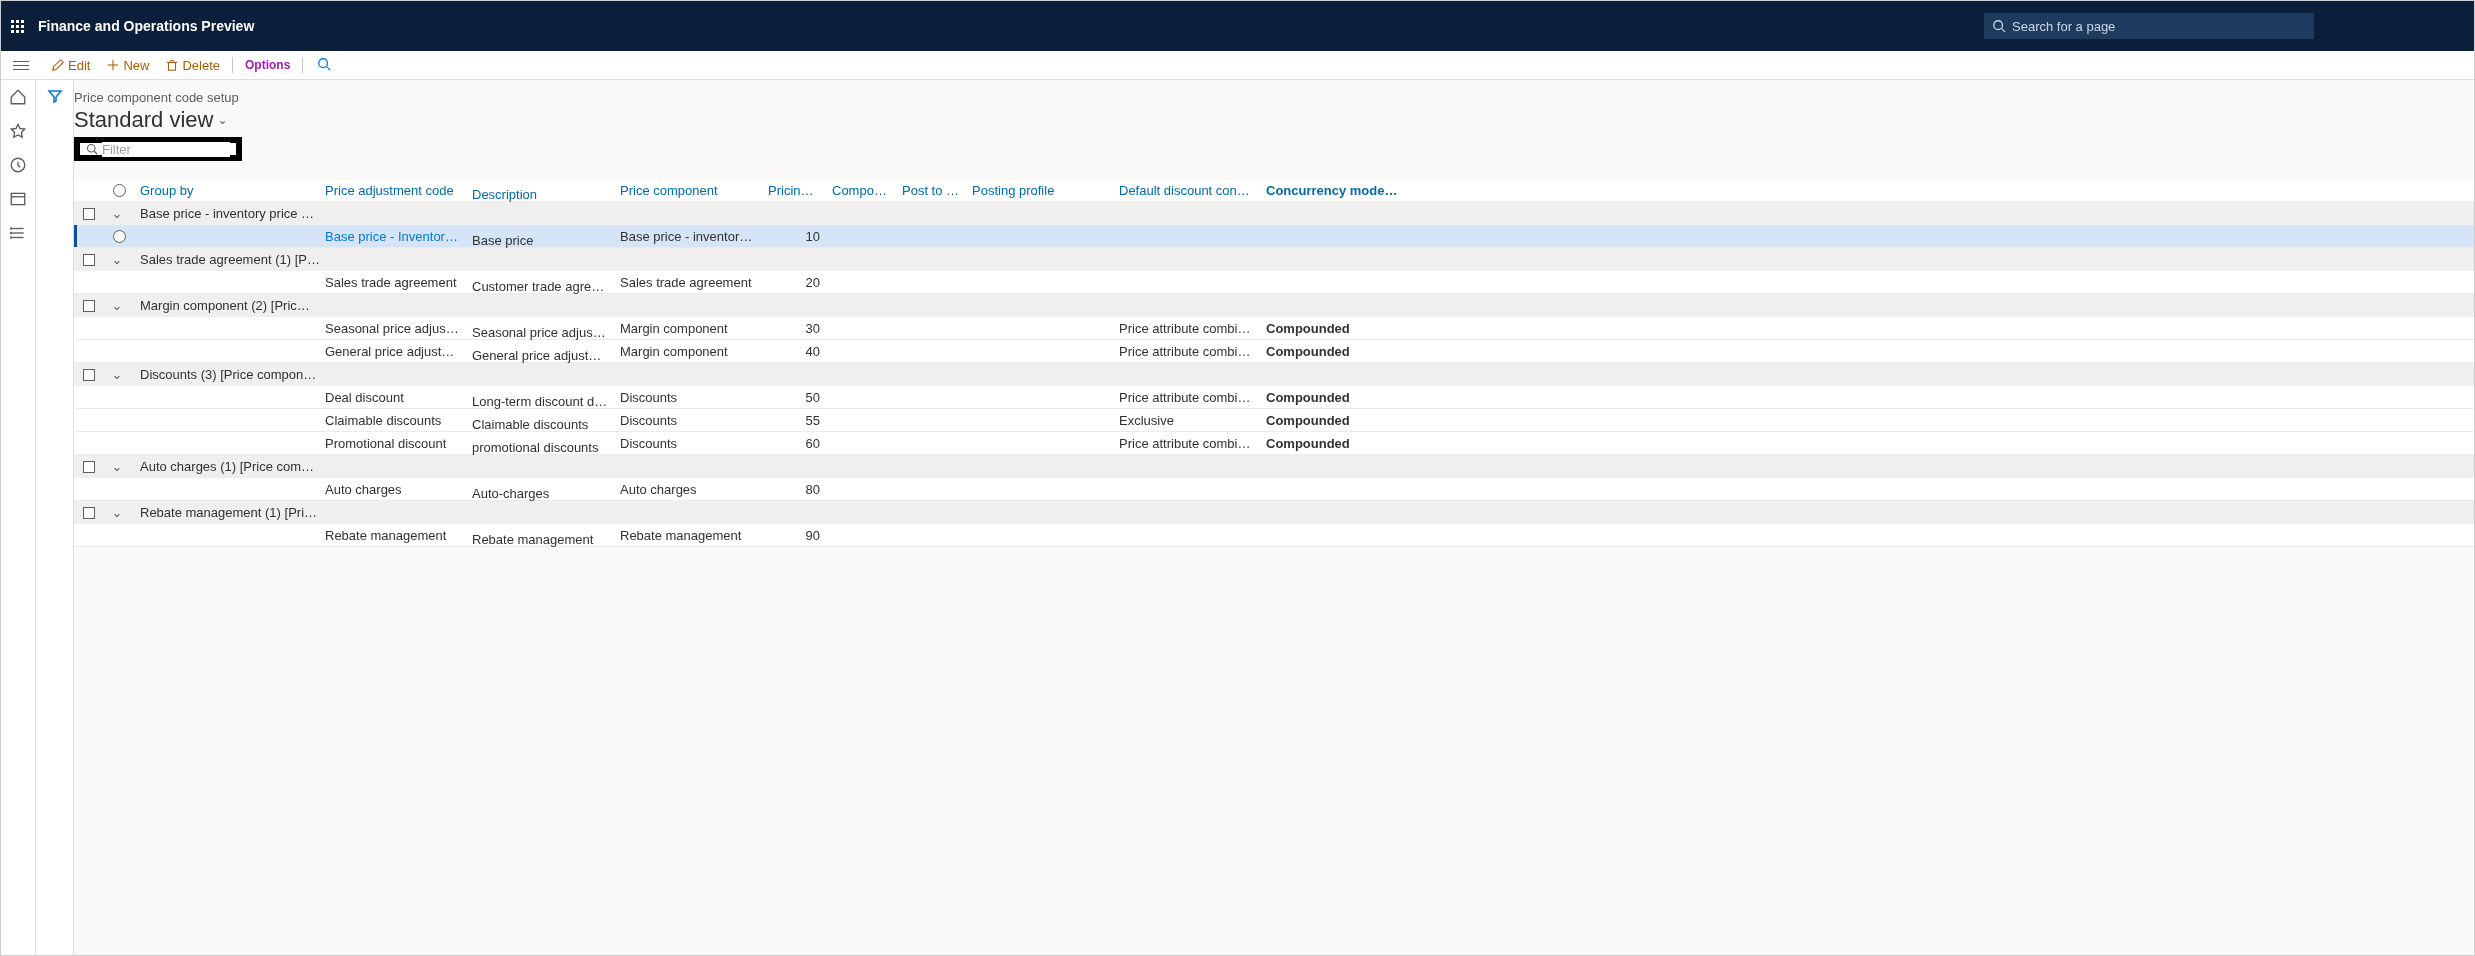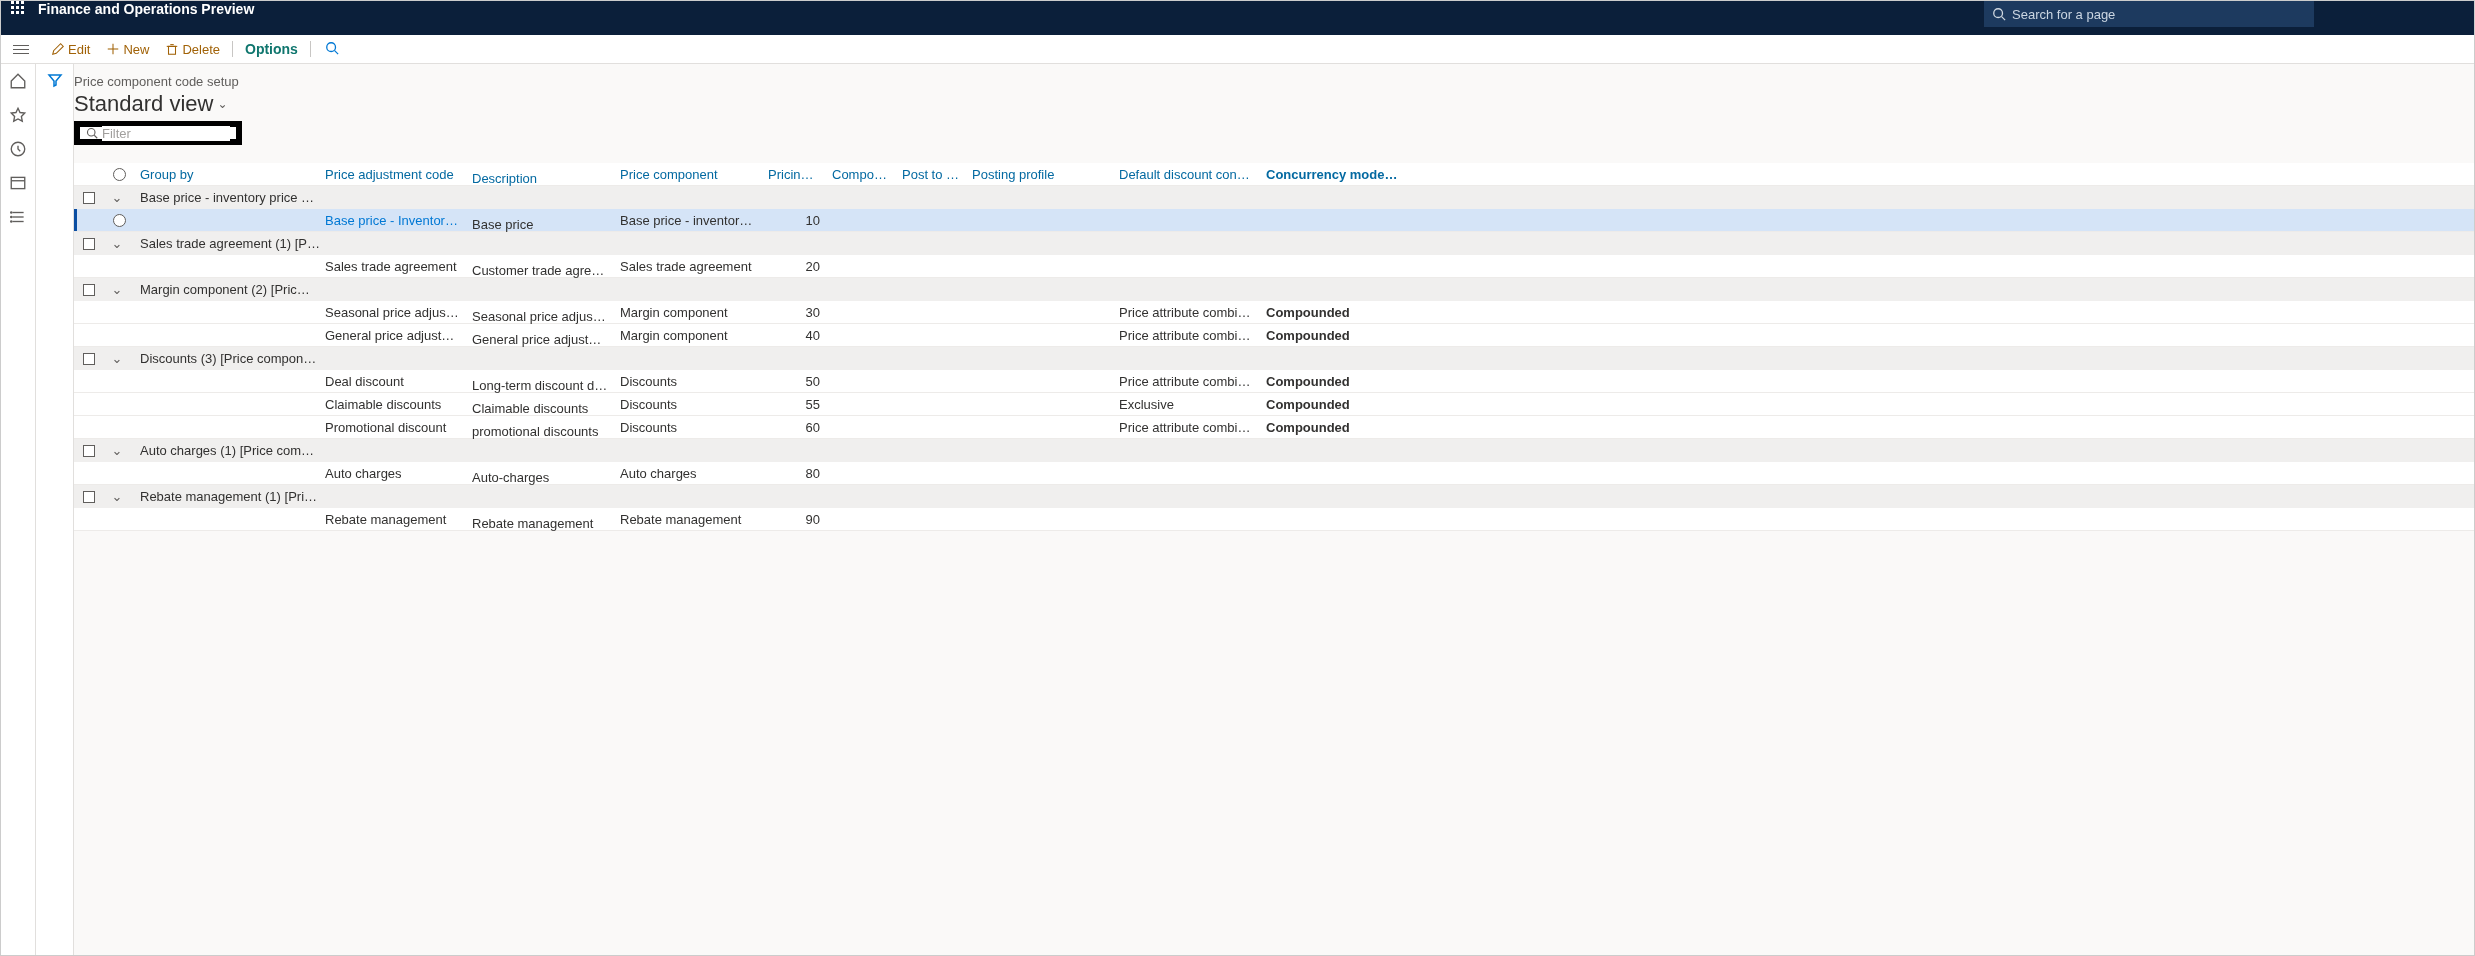"Finance and Operations Preview" .header { align-items: none -> center; height: 34px -> 50px }
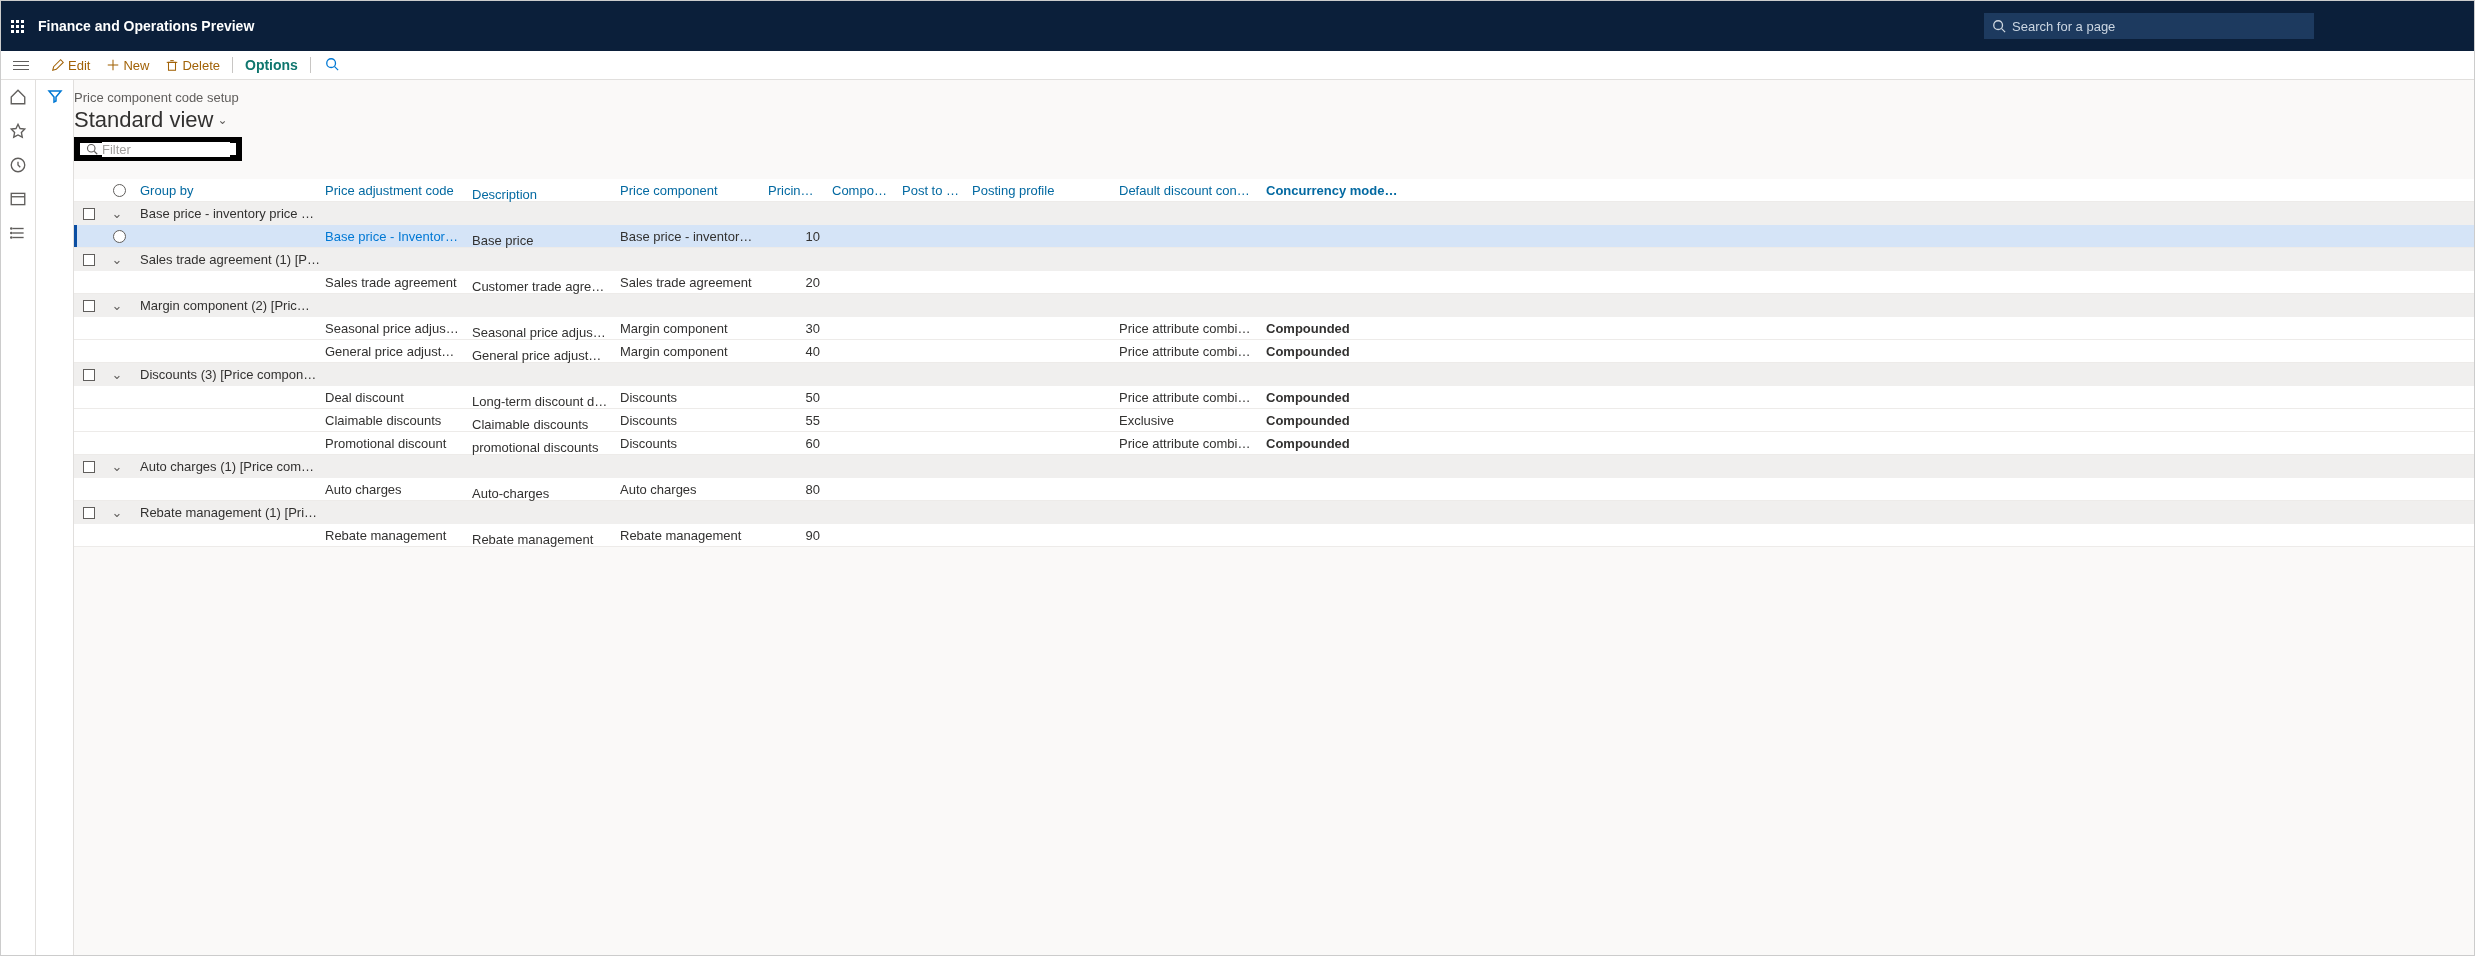"Options" .options-btn { color: #0f766e -> #a21caf; font-size: 14px -> 12px }
